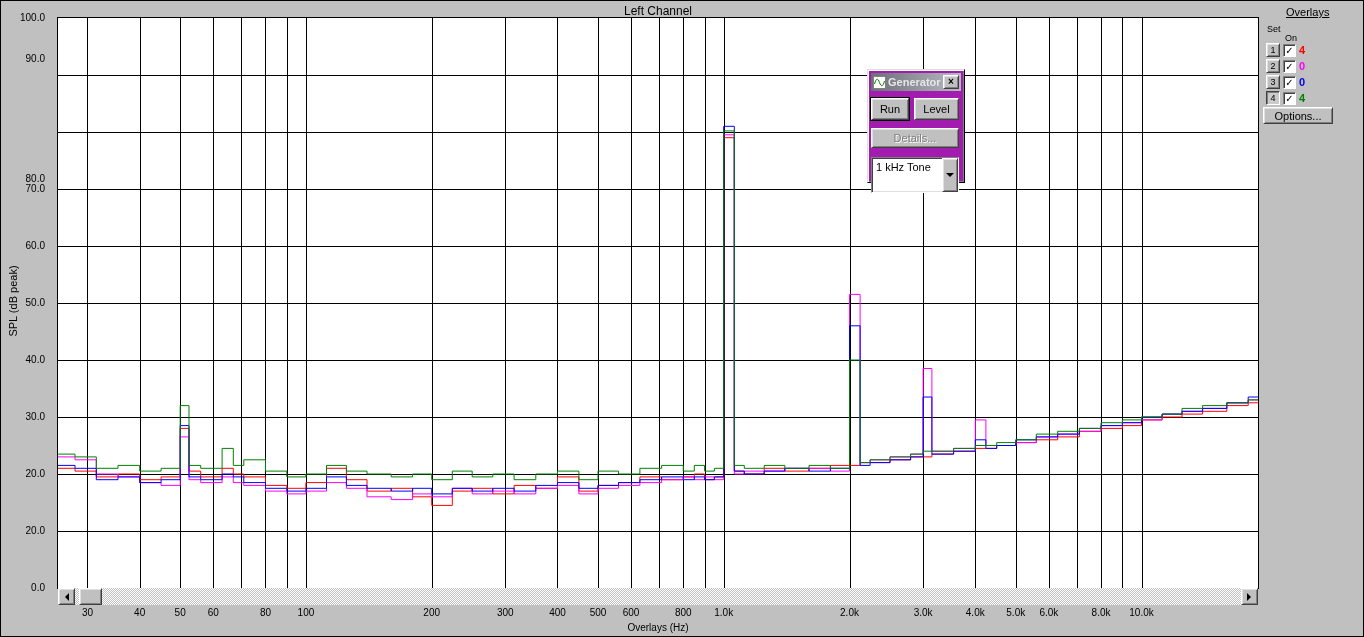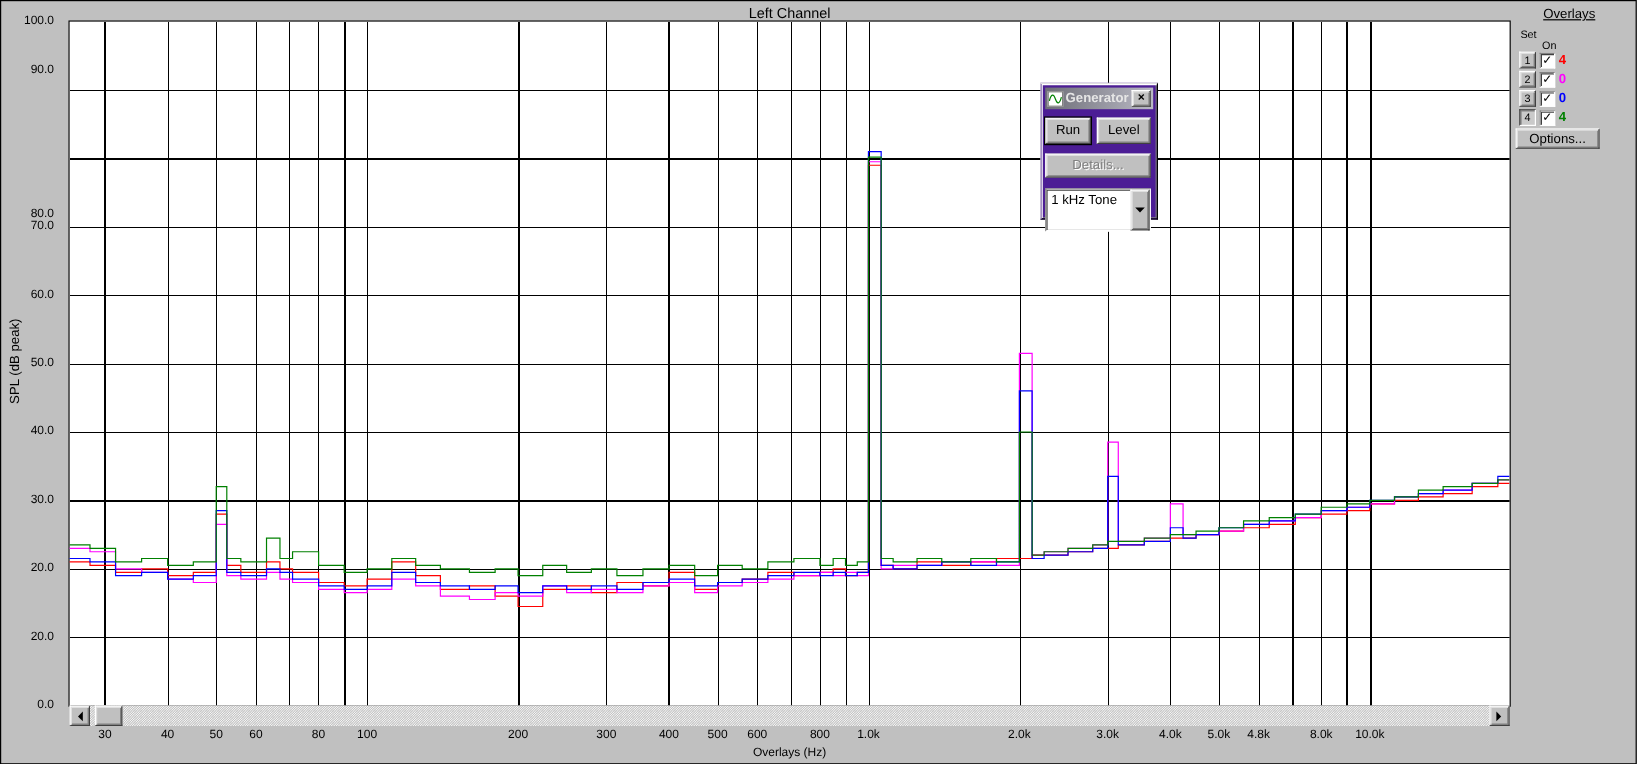"Generator" .dialog { background: #4c1d95 -> #a21caf }
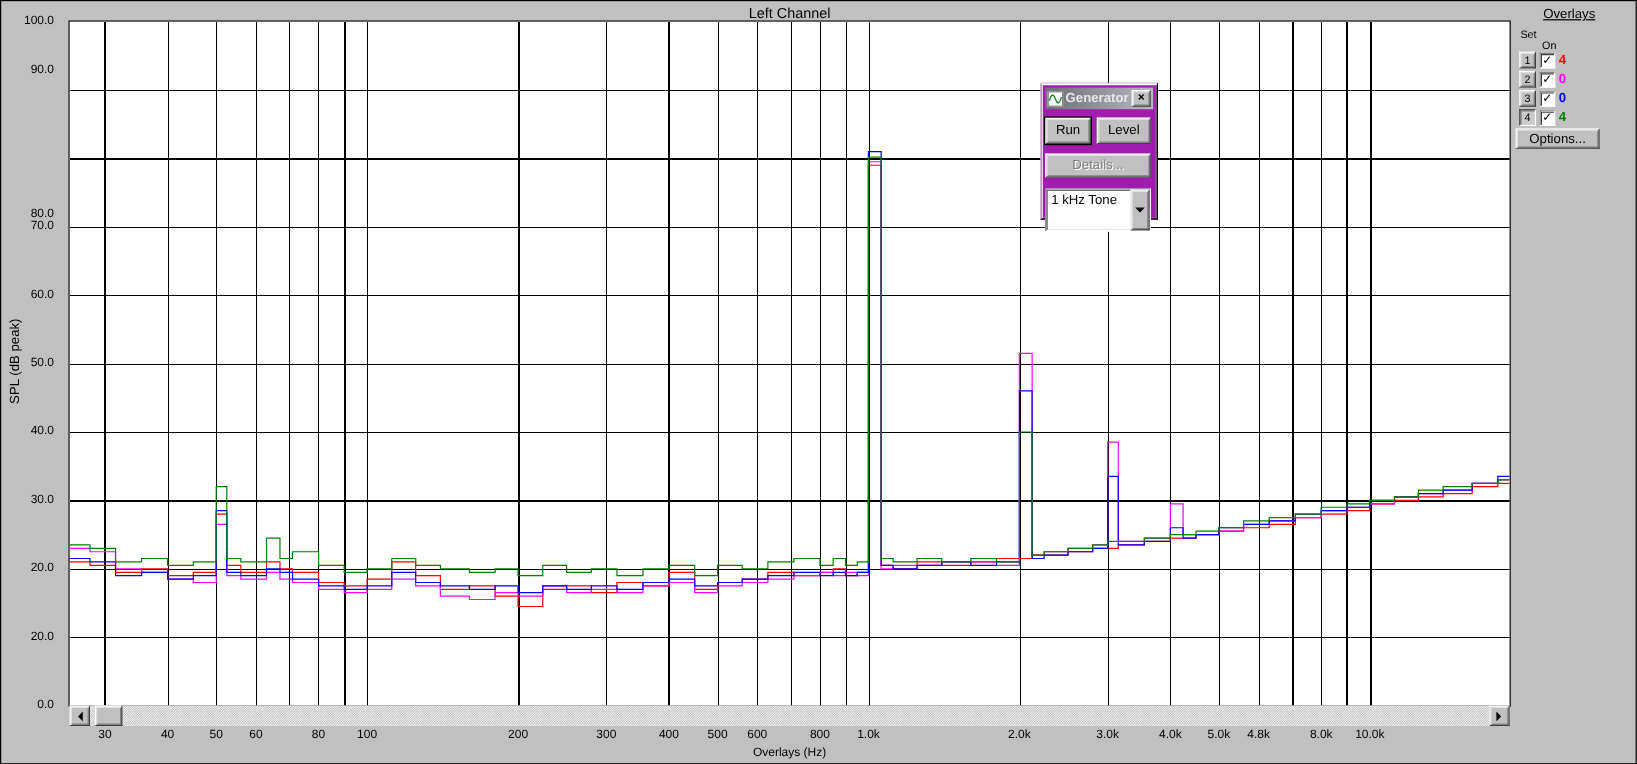"4.8k" span { text: 4.8k -> 6.0k }
